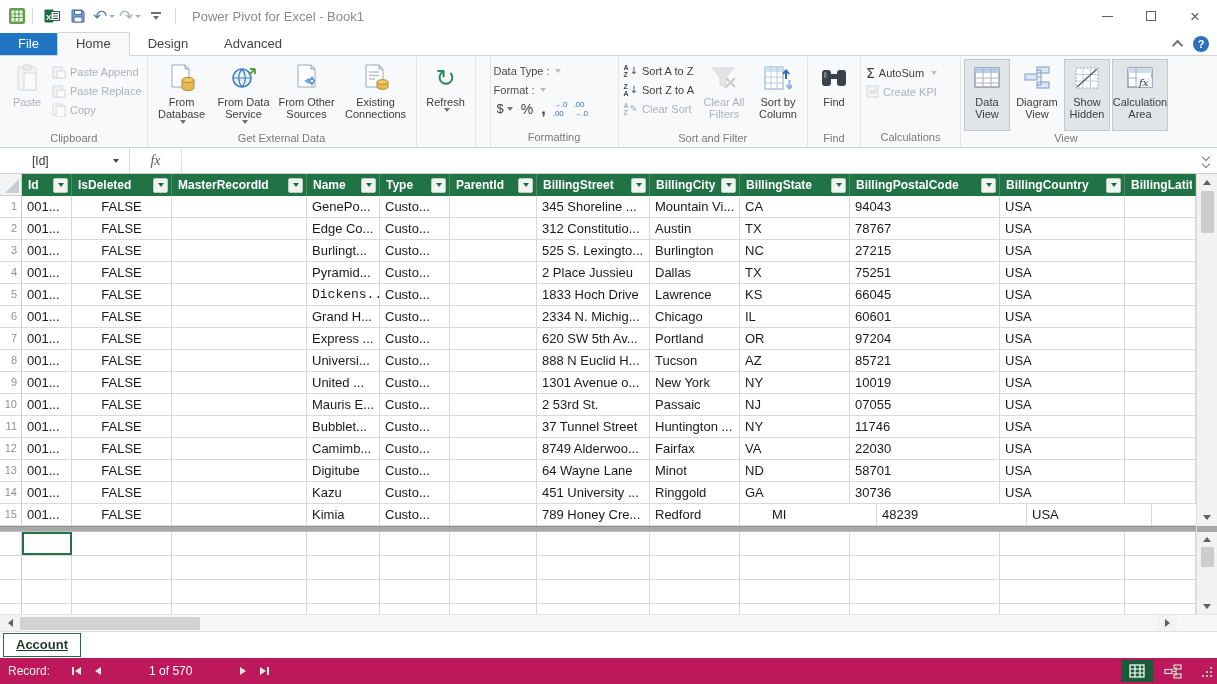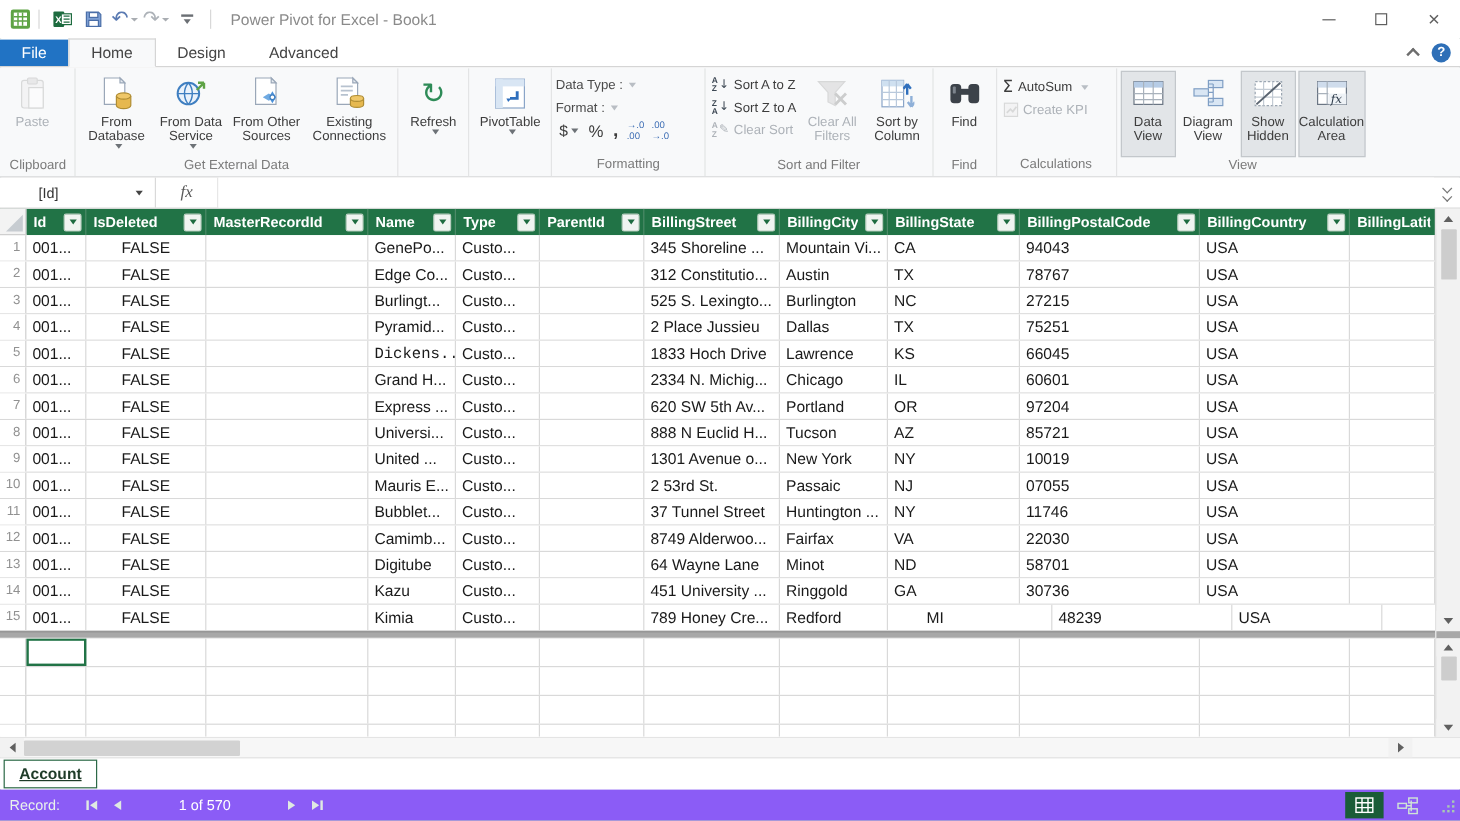"Paste Append" div { html: none -> <div> <div> <svg> <rect></rect> <rect></rect> </svg> <span>Paste Append</span> </div> <div> <svg> <rect></rect> <rect></rect> </svg> <span>Paste Replace</span> </div> <div> <svg> <rect></rect> <rect></rect> </svg> <span>Copy</span> </div> </div> }
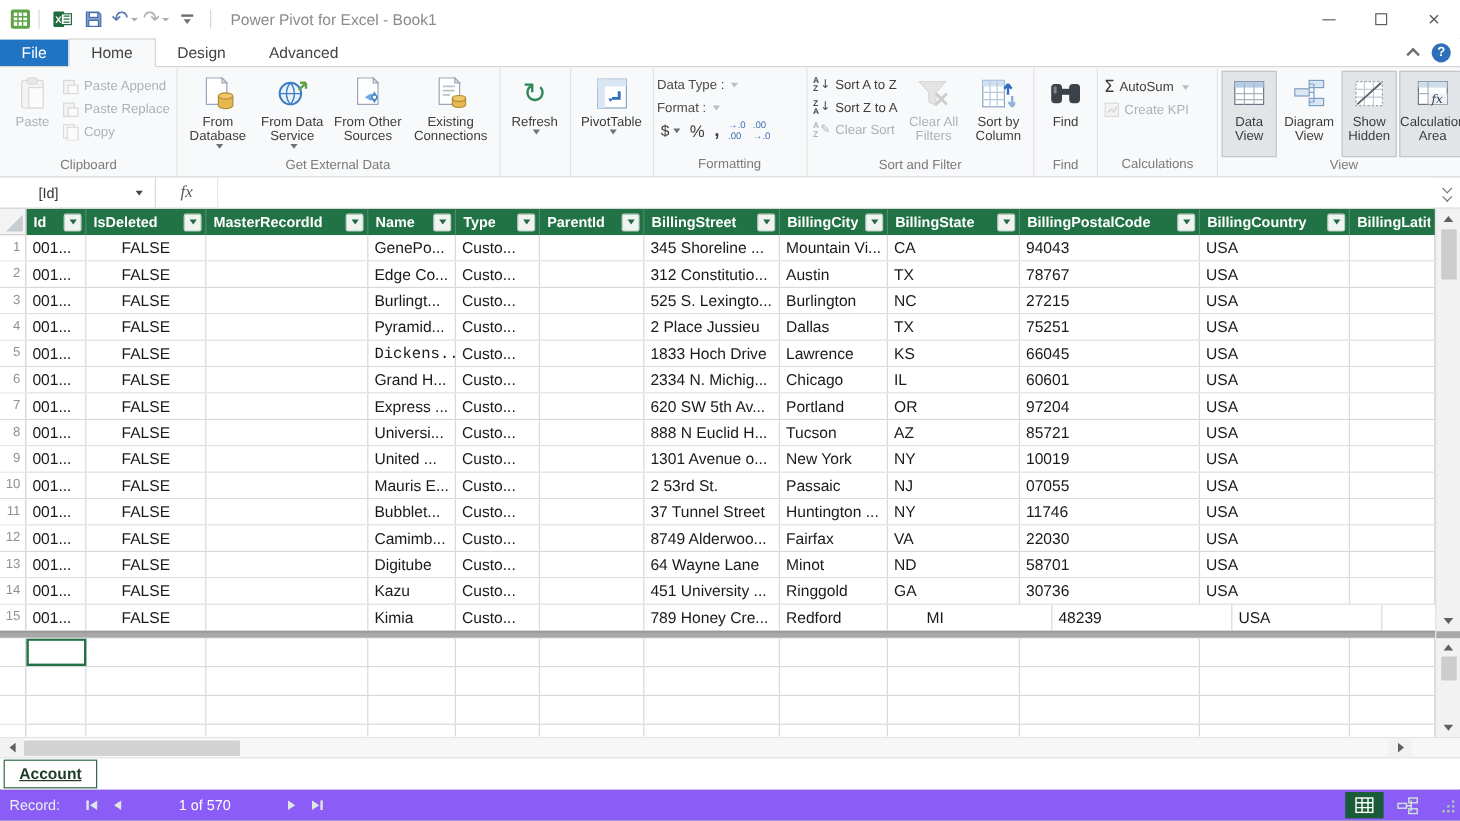"PivotTable" div.rg-body { html: <div> <div> <span> <svg> <rect></rect> <rect></rect> <rect></rect> <path></path> <path></path> </svg> </span> <span>PivotTable</span> <i></i> </div> </div> -> none }
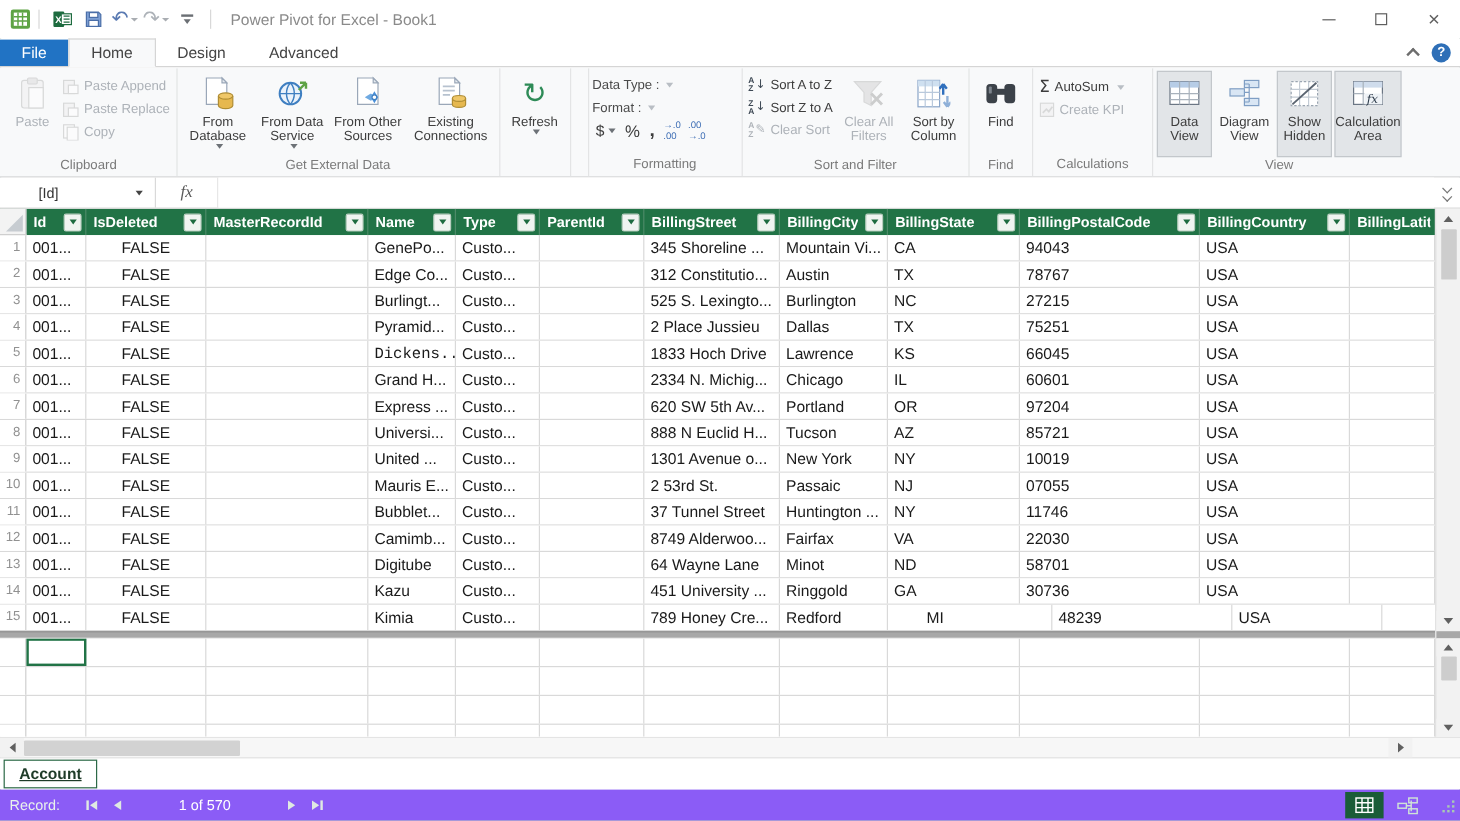"Record:" .statusbar { background: #8b5cf6 -> #be185d }
